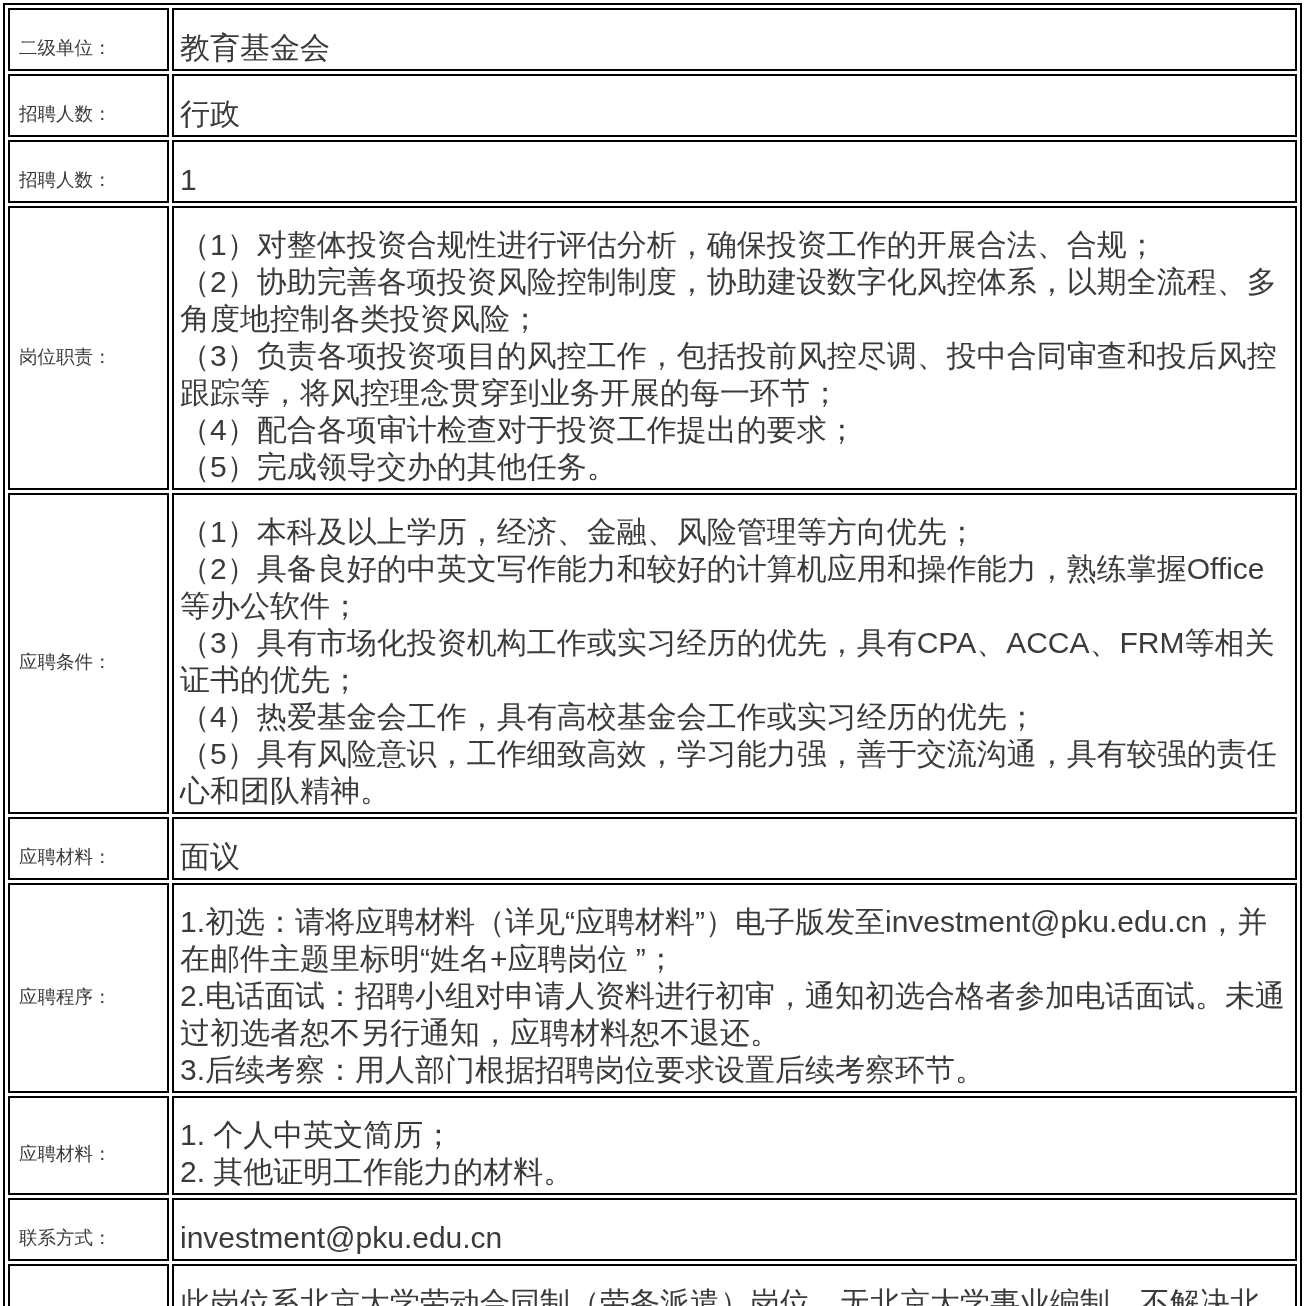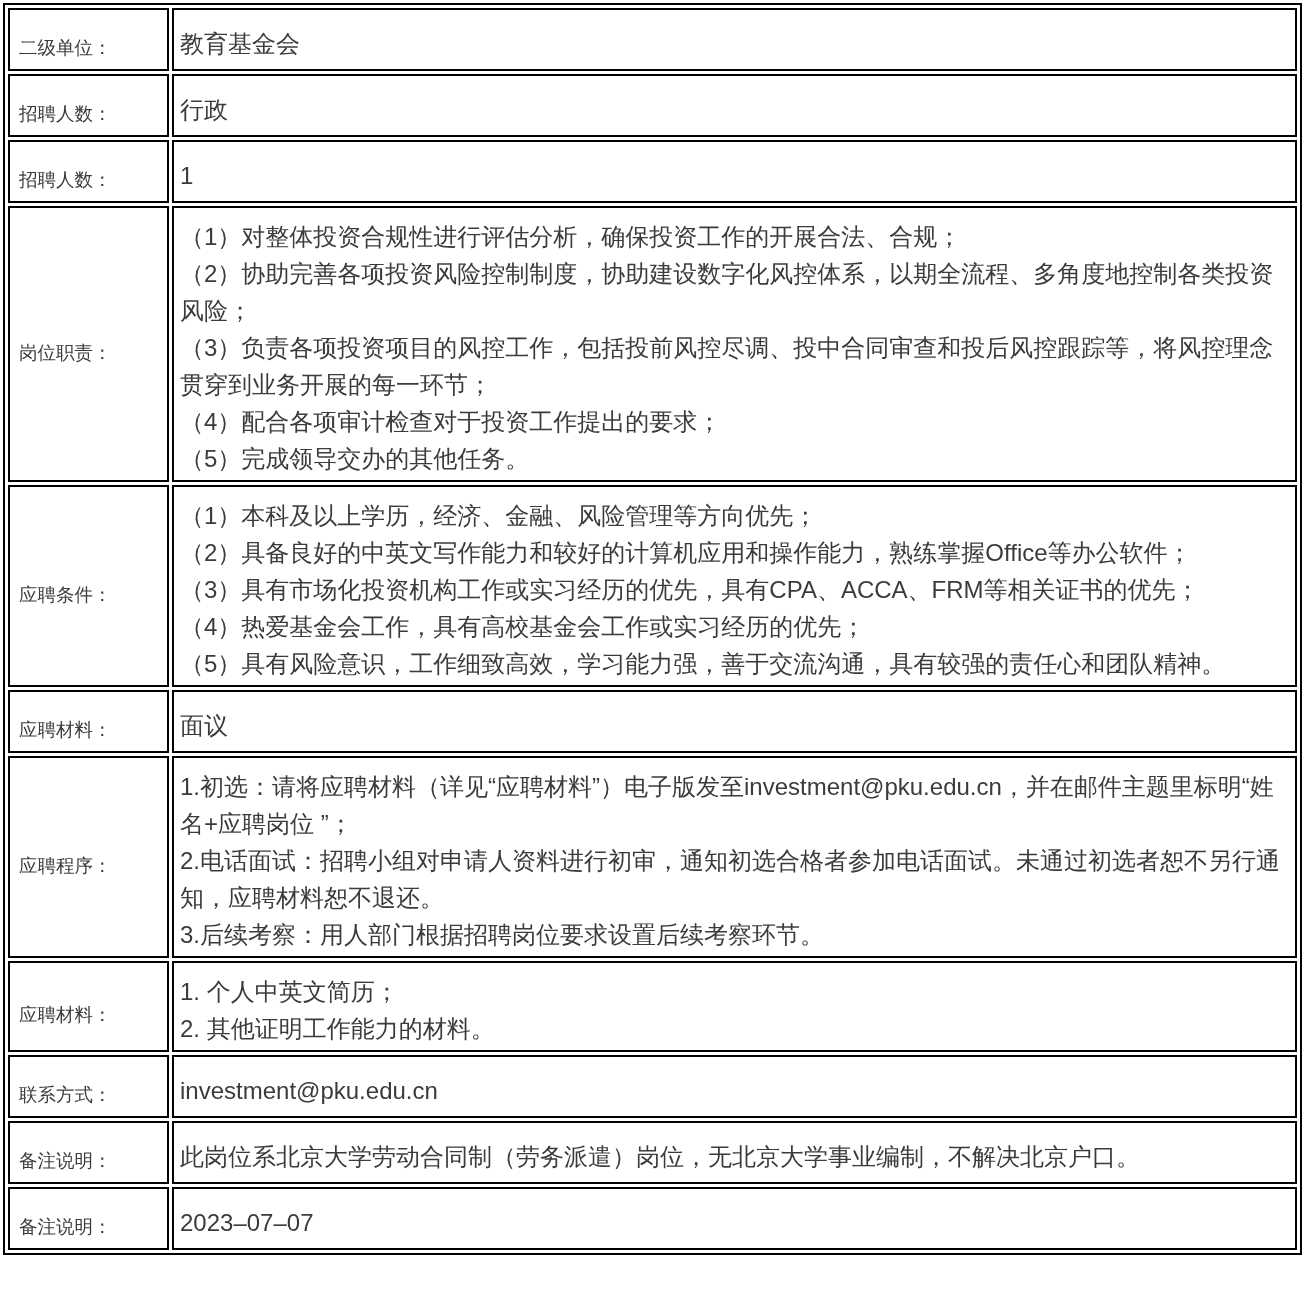"教育基金会" td.value-cell { font-size: 24px -> 30px; padding: 10px 8px 3px 6px -> 18px 8px 3px 6px }
